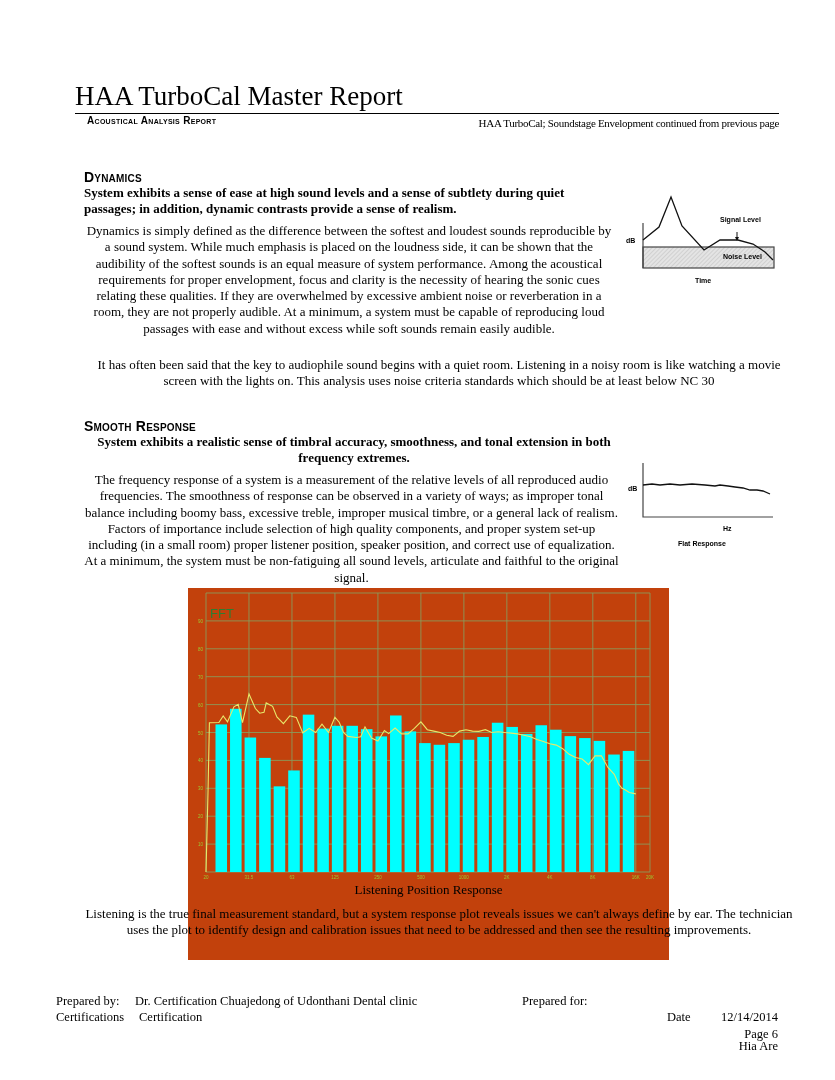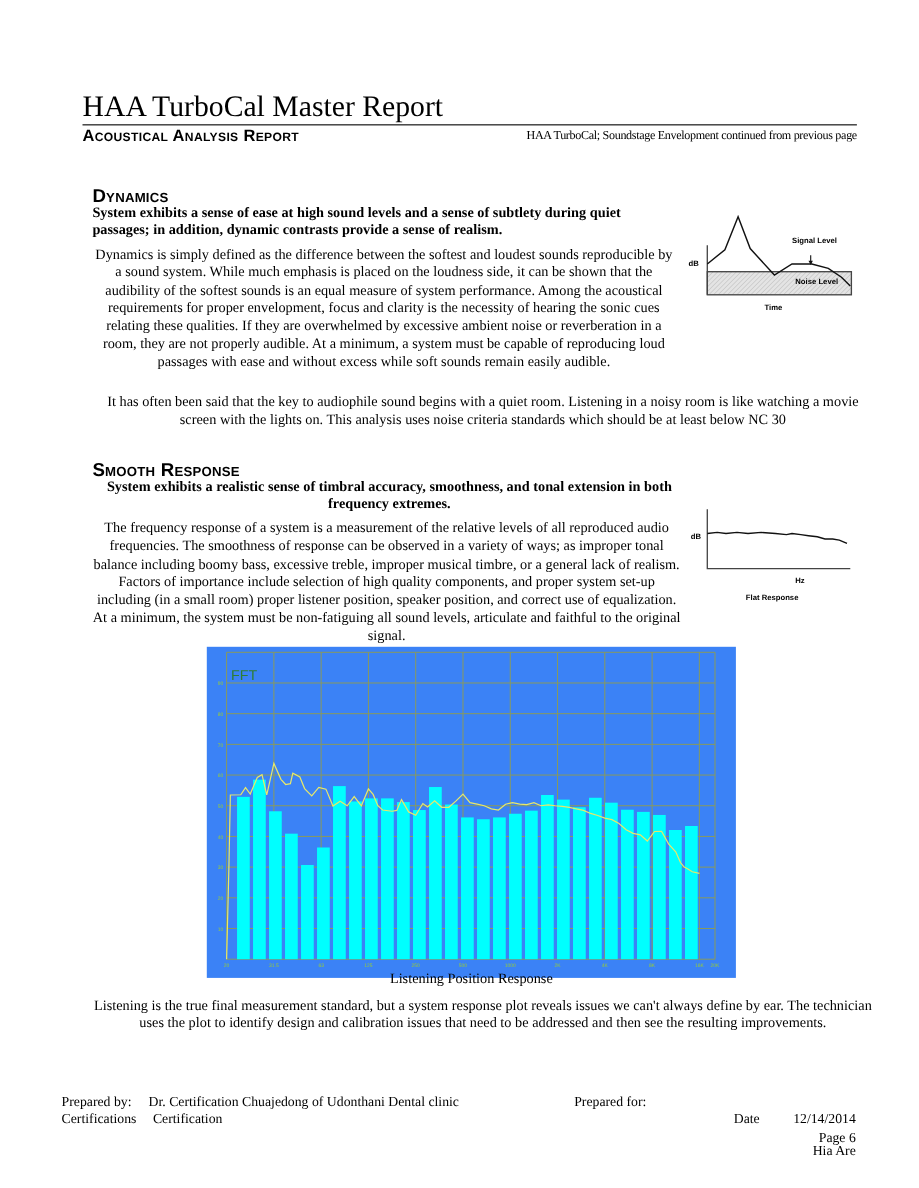"Acoustical Analysis Report" .subtitle { font-size: 15px -> 10px; left: 75px -> 87px }
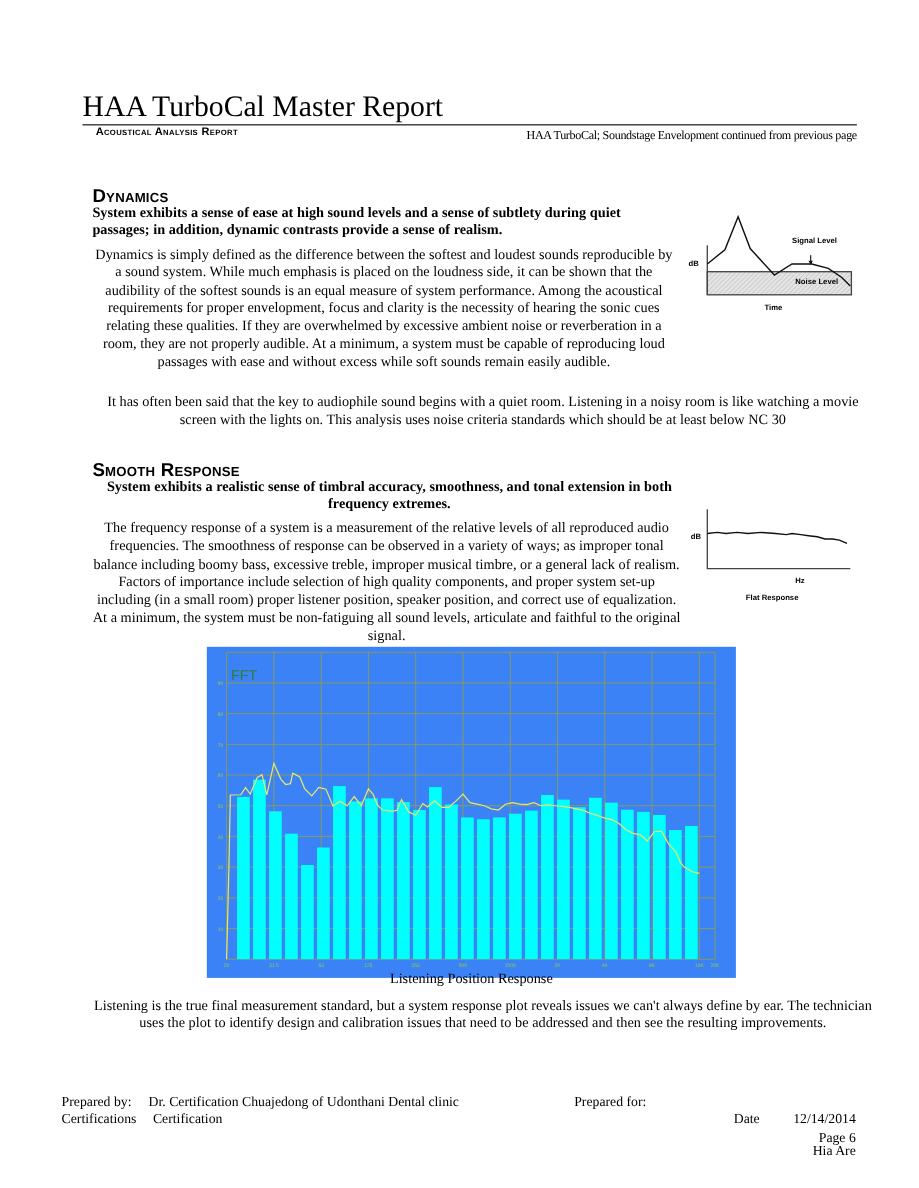"Dynamics" .sec-head { font-size: 17px -> 14px }
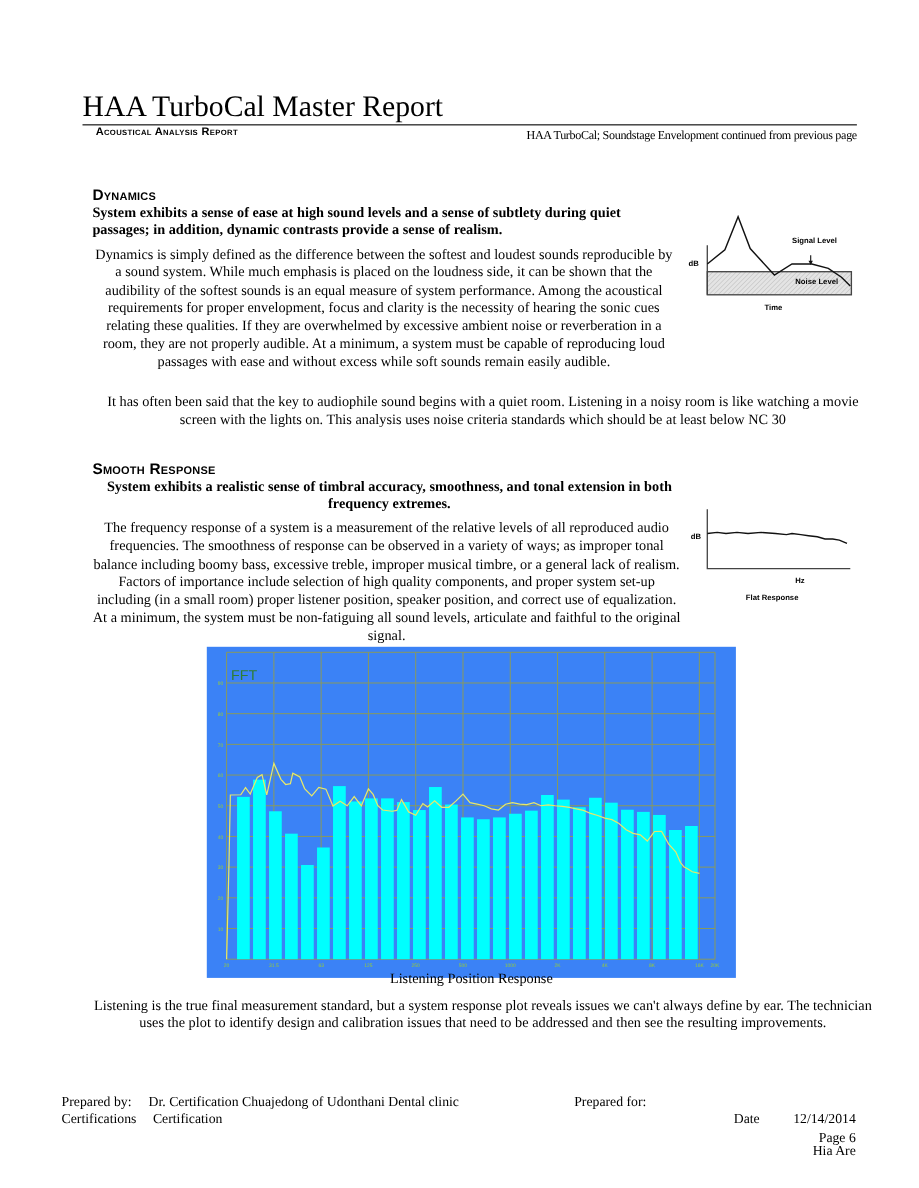"FFT" .chart-box { background: #3b82f6 -> #c2410c; height: 301px -> 372px }
